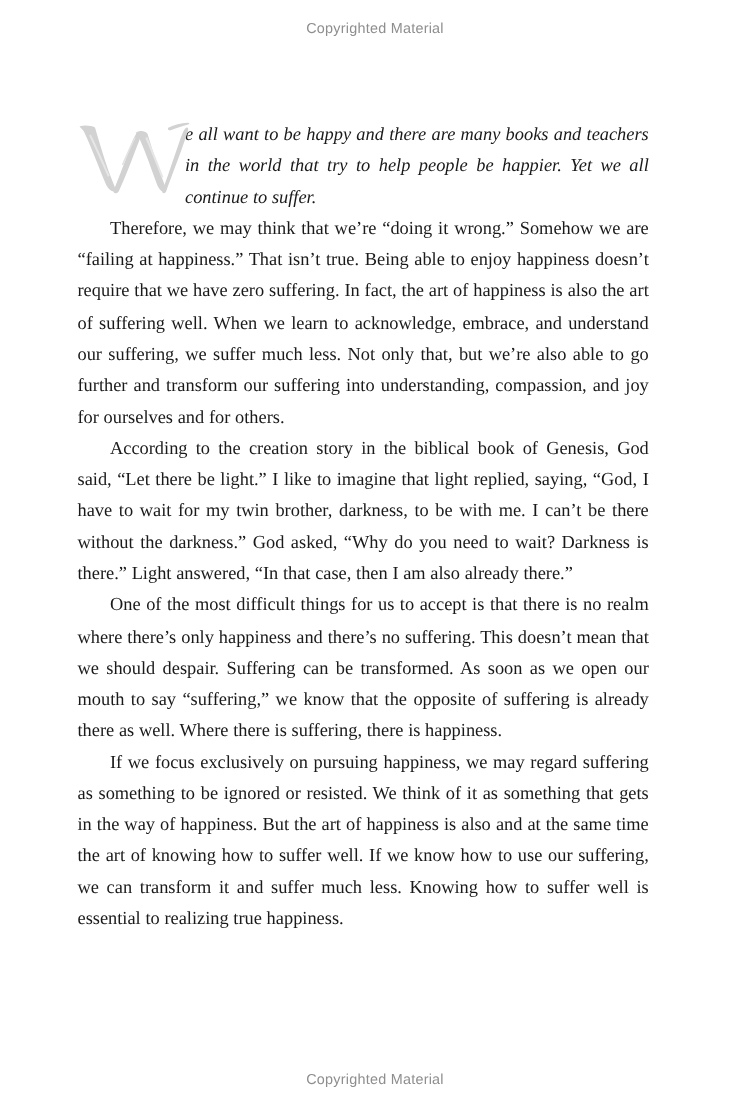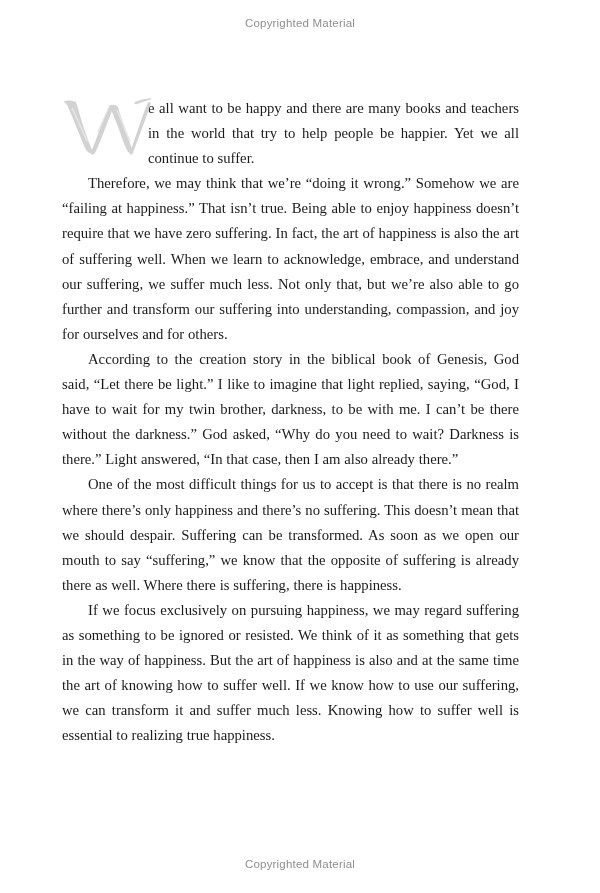"e all want to be" .par-first-inner { font-style: none -> italic }
